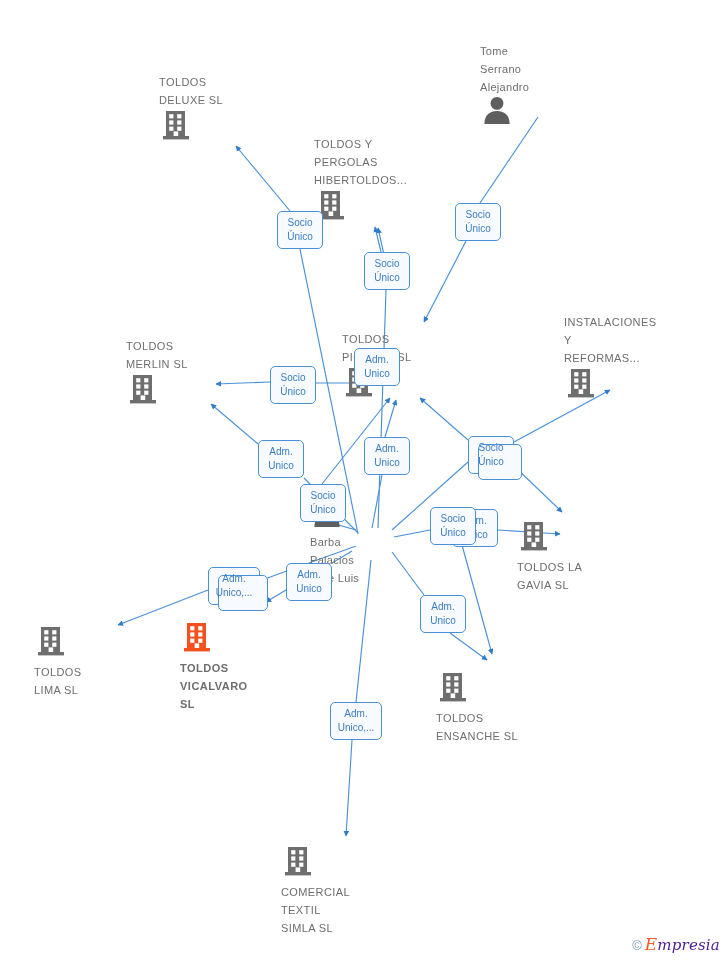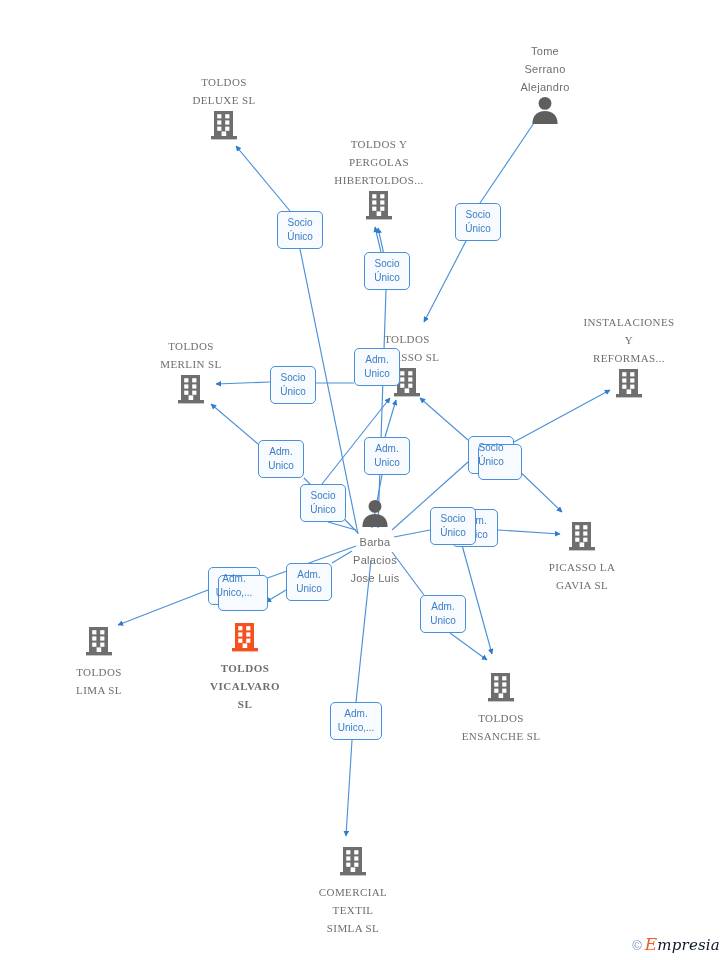"Tome" .node { text-align: center -> none }
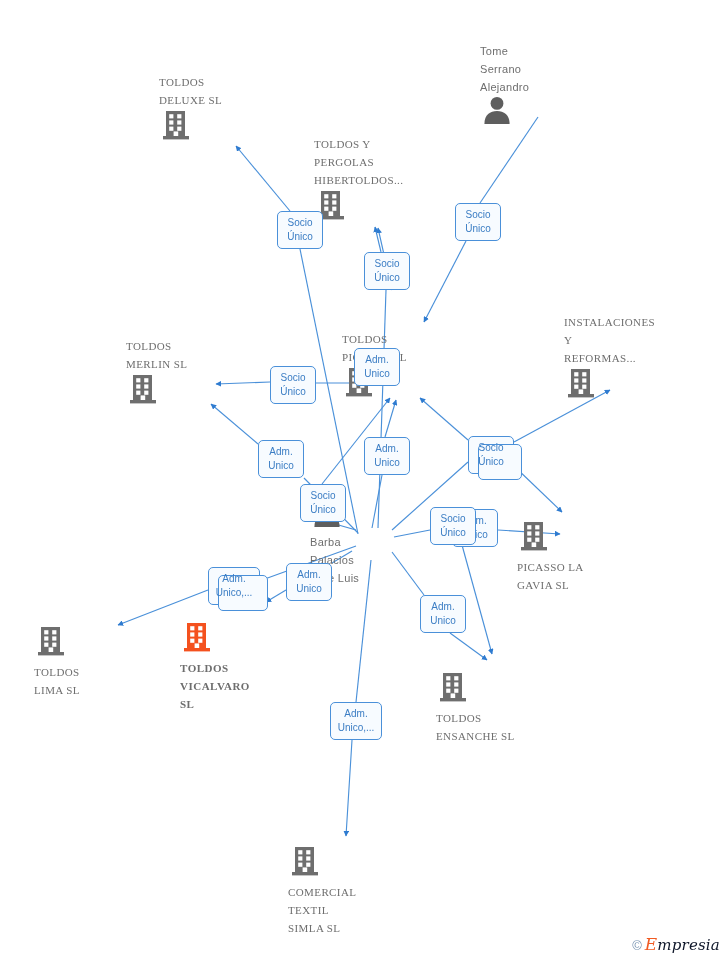"TOLDOS" .node.company .caption { font-family: Liberation Serif, serif -> none }
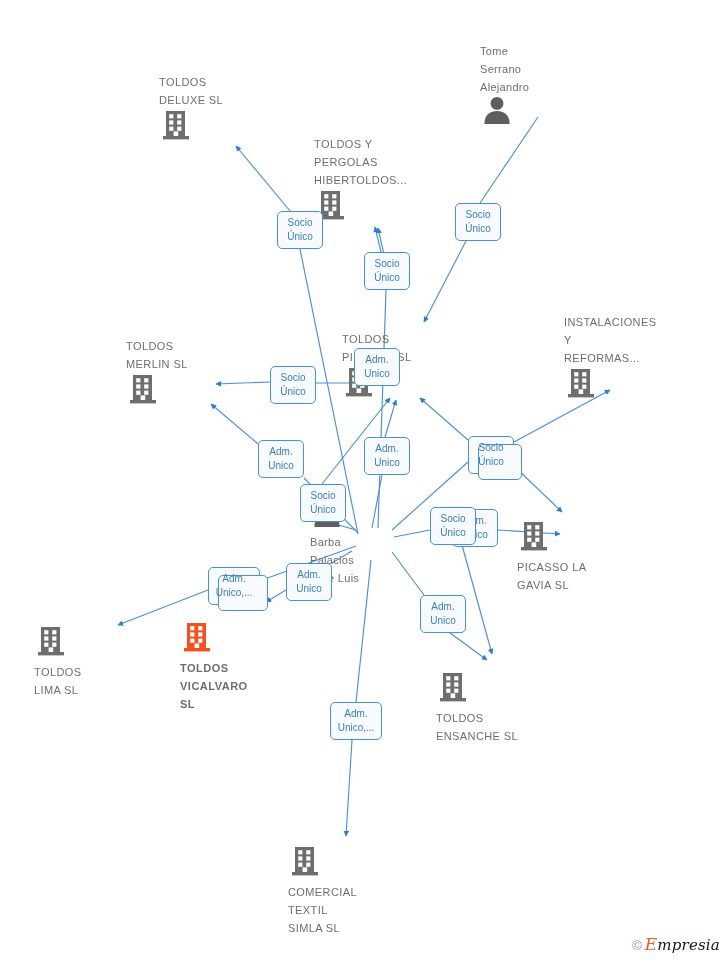"PICASSO LA" span.caption { text: PICASSO -> TOLDOS }
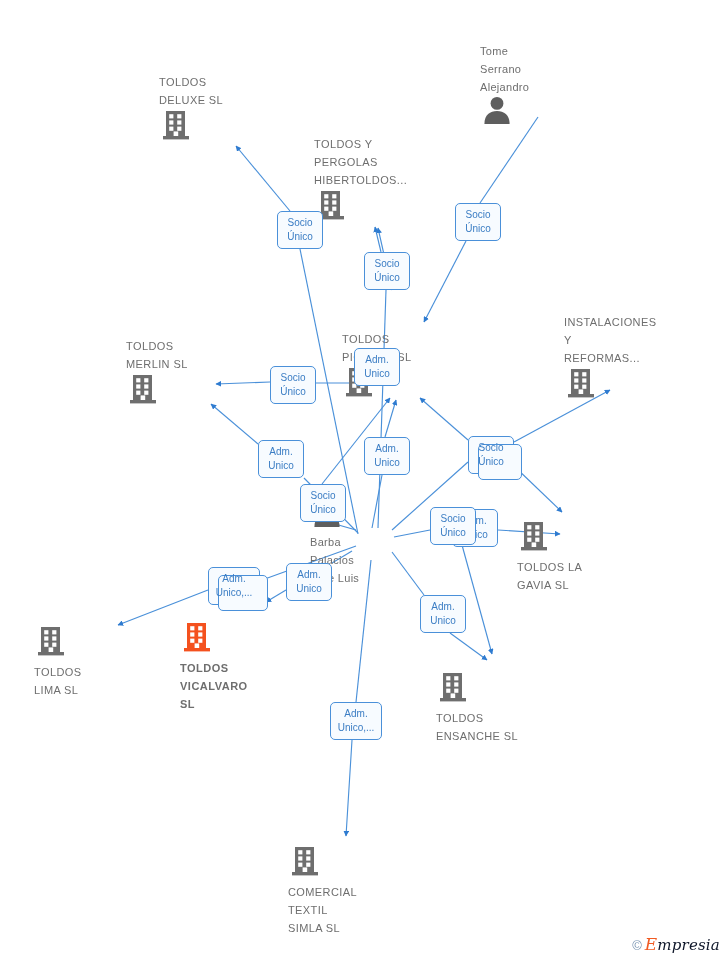"COMERCIAL" div.node { left: 288px -> 281px }
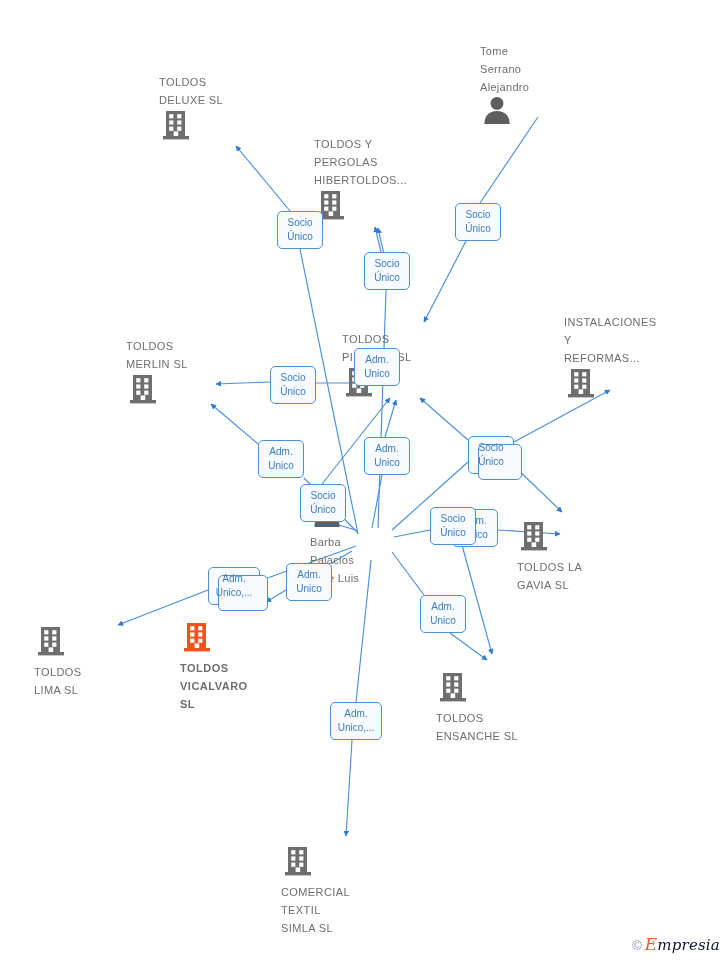"mpresia" #watermark .wm-rest { color: #0f172a -> #4c1d95 }
